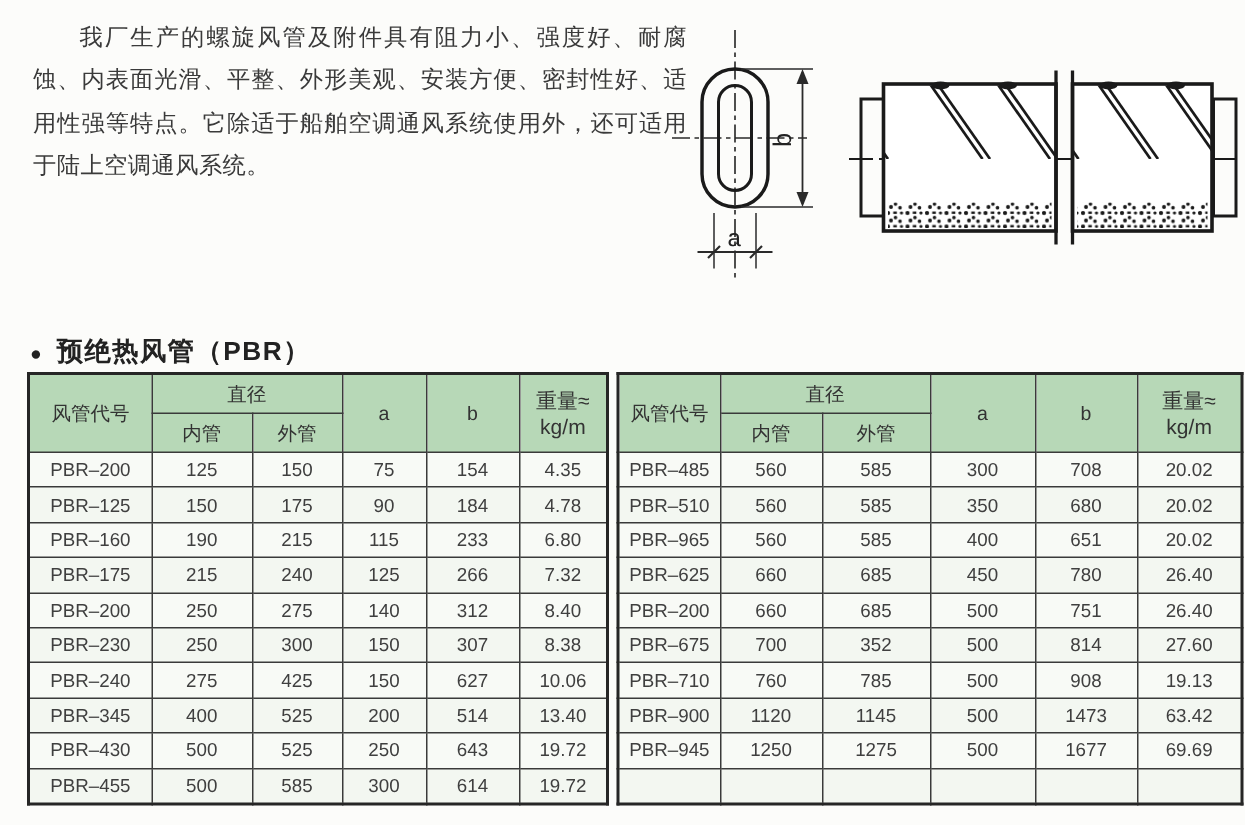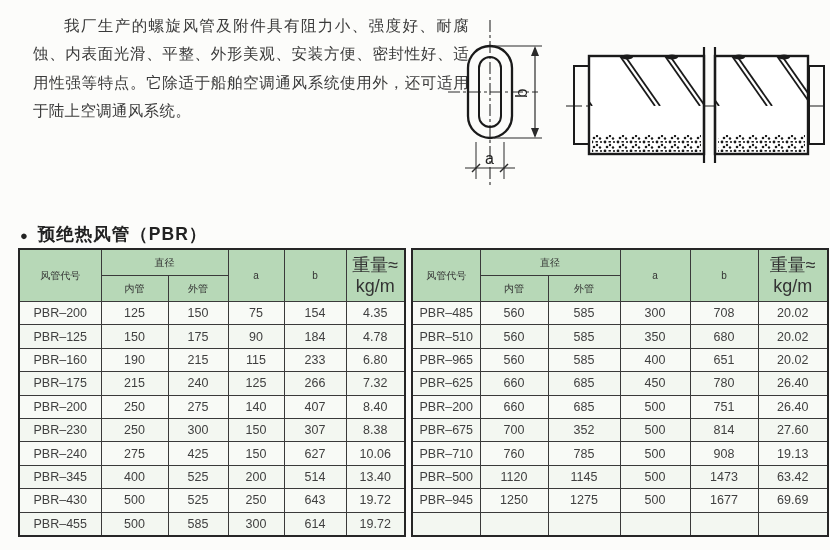"我厂生产的螺旋风管及附件具有阻力小、强度好、耐腐蚀、内表面光滑、平整、外形美观、" .intro { left: 33px -> 22px }
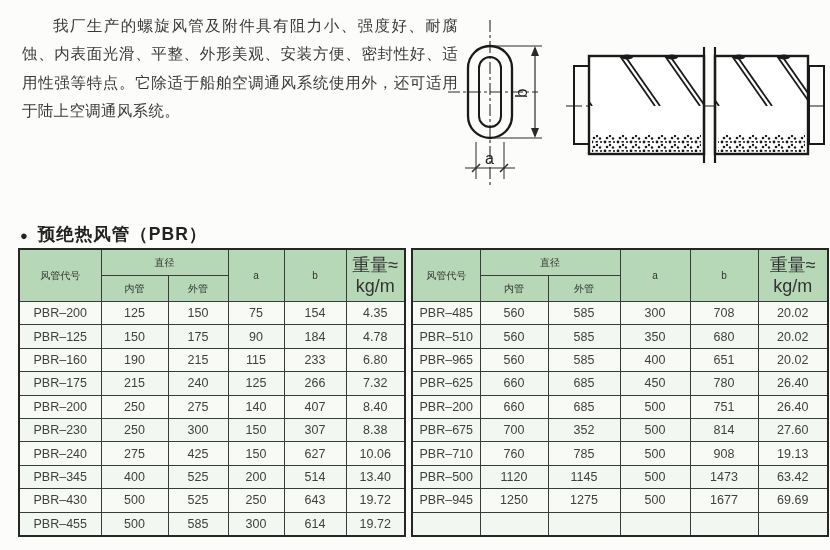"直径" thead th { font-size: 10px -> 13px }
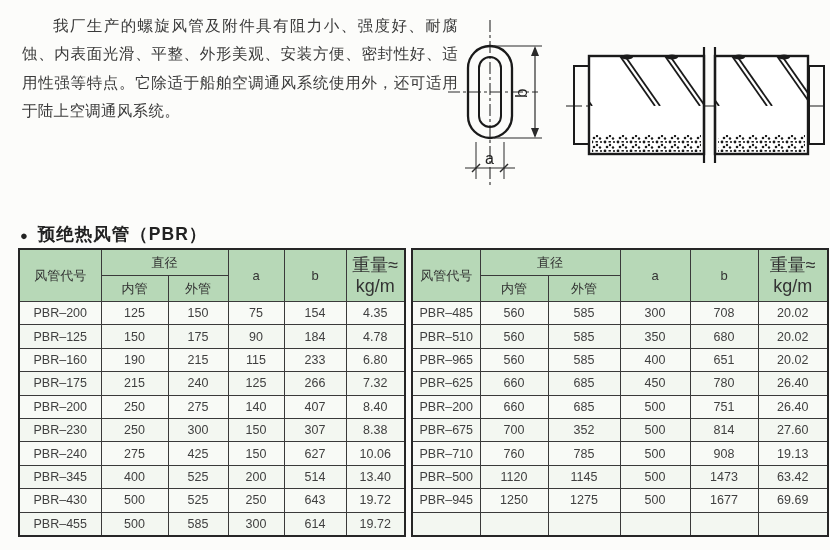"重量≈" thead th.wt { font-size: 18px -> 14px }
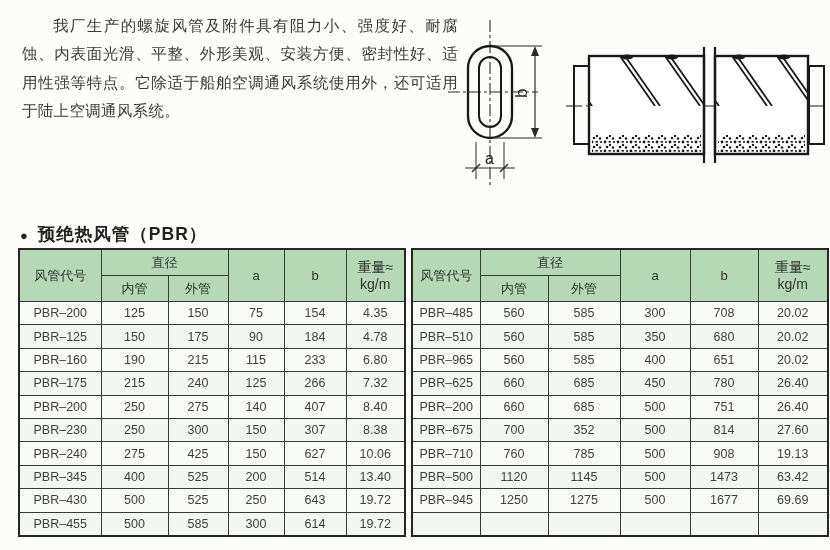"407" td { text: 407 -> 312 }
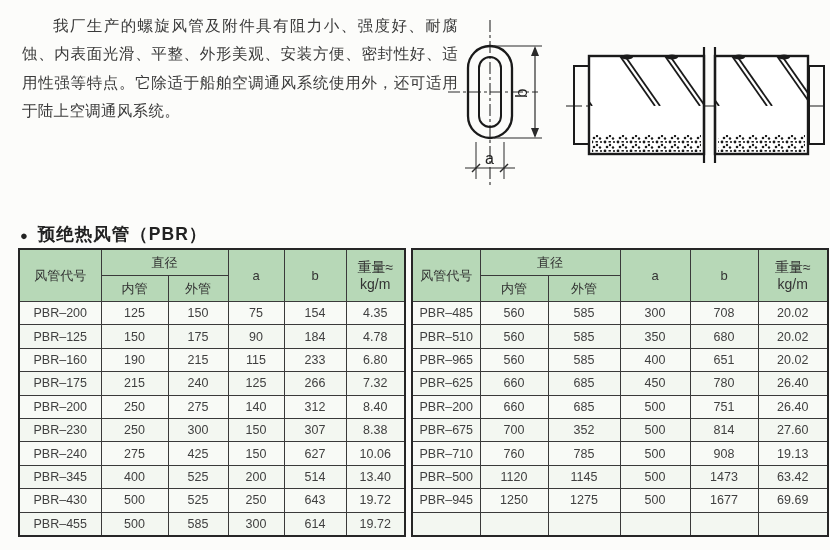"PBR–500" td { text: 500 -> 900 }
